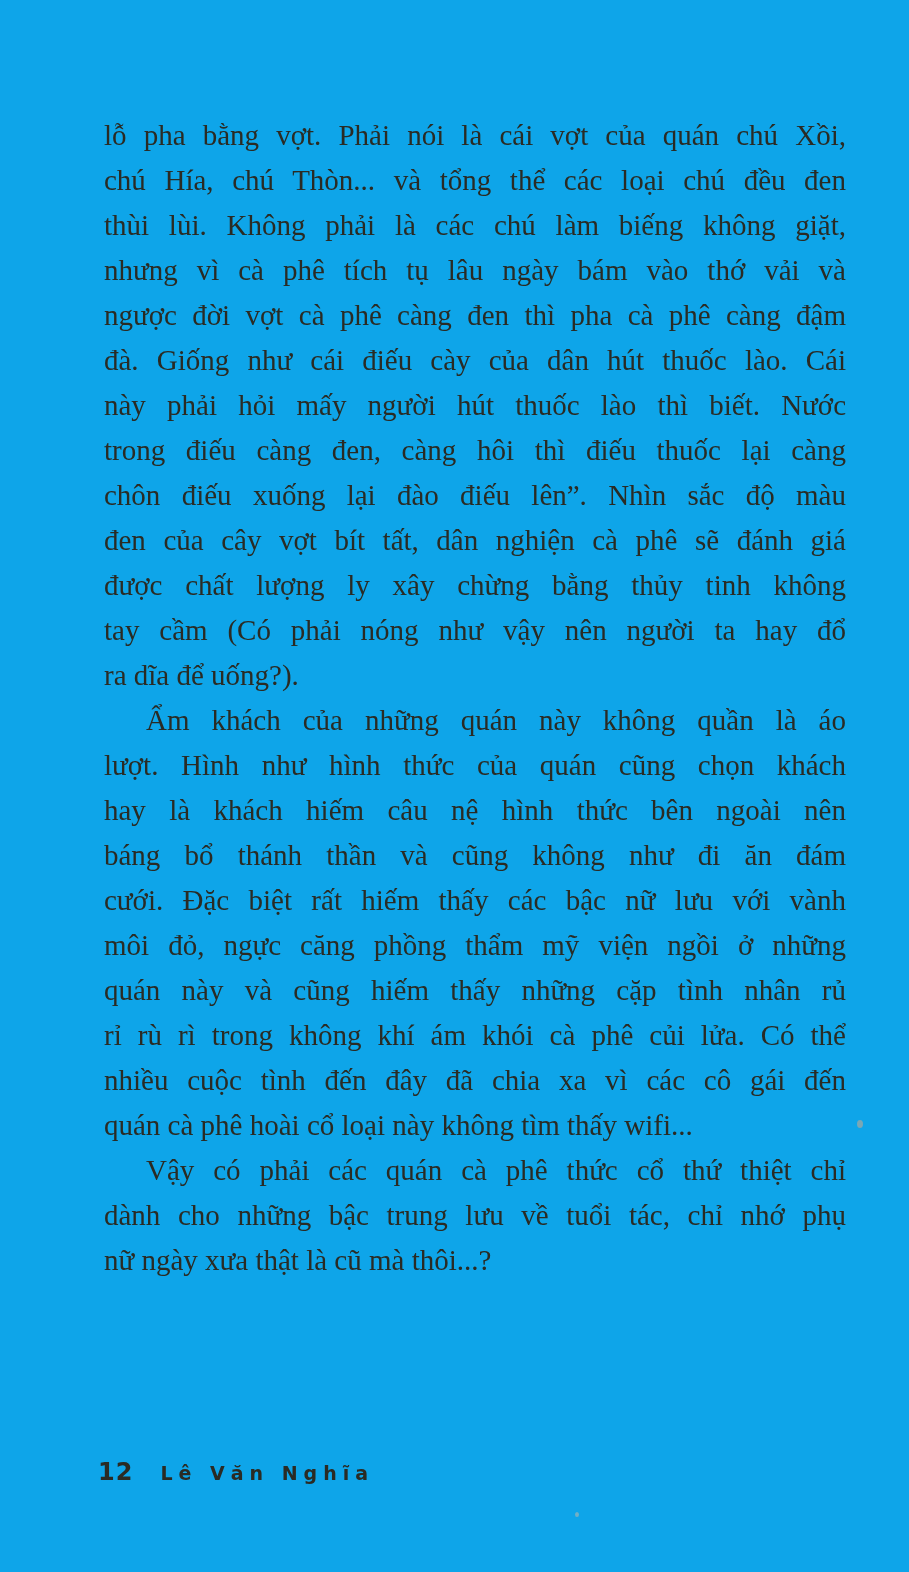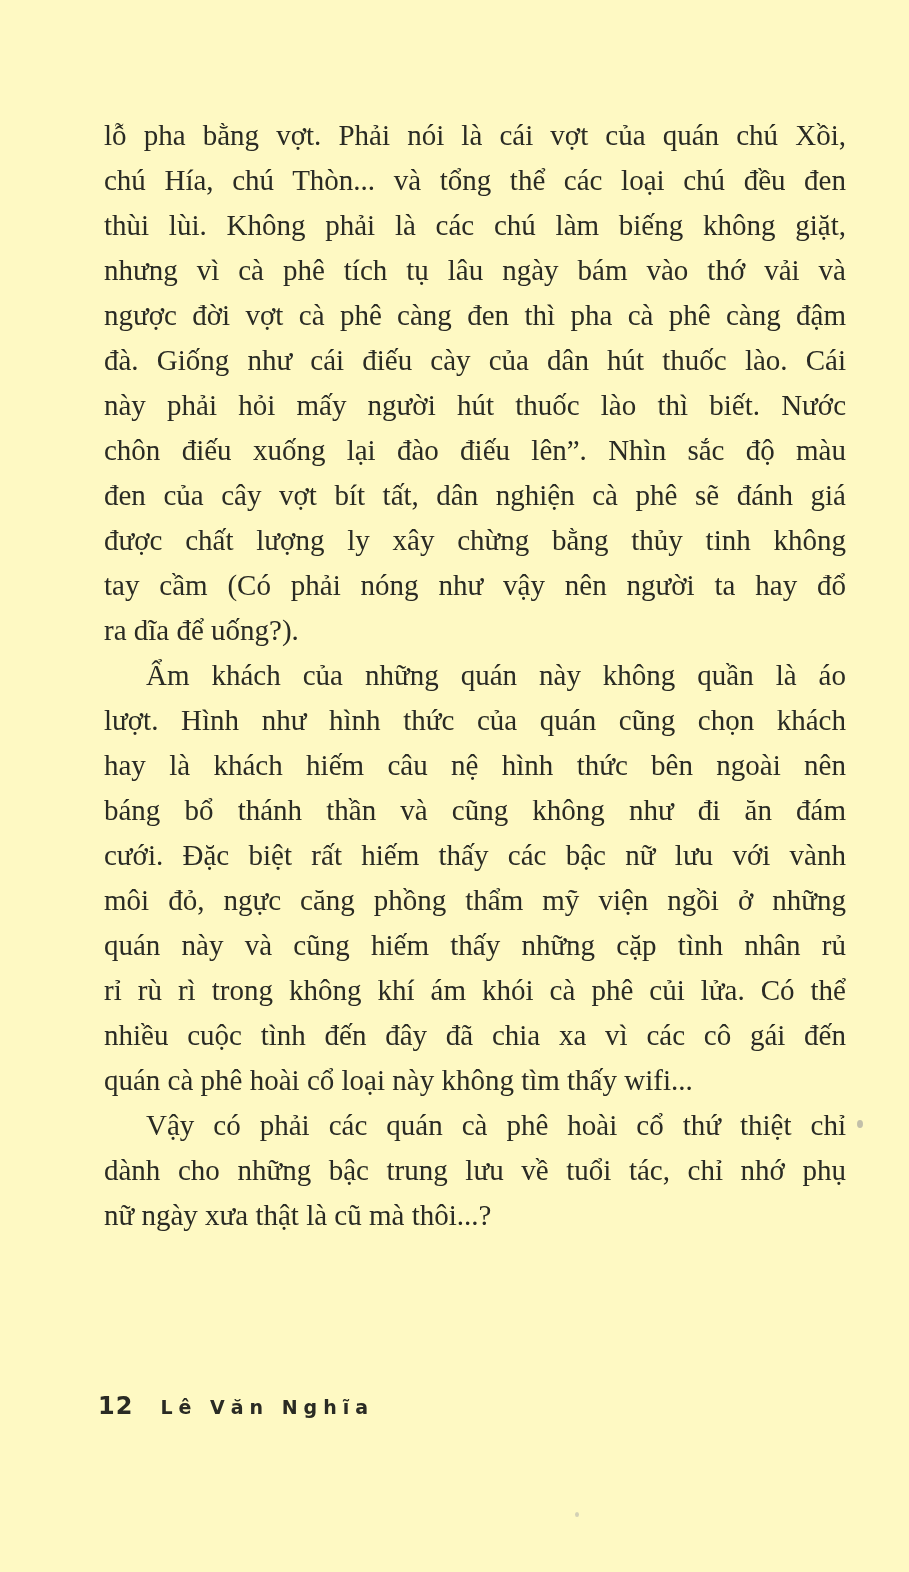"lỗ pha bằng vợt. Phải" .page { background: #fef9c3 -> #0ea5e9 }
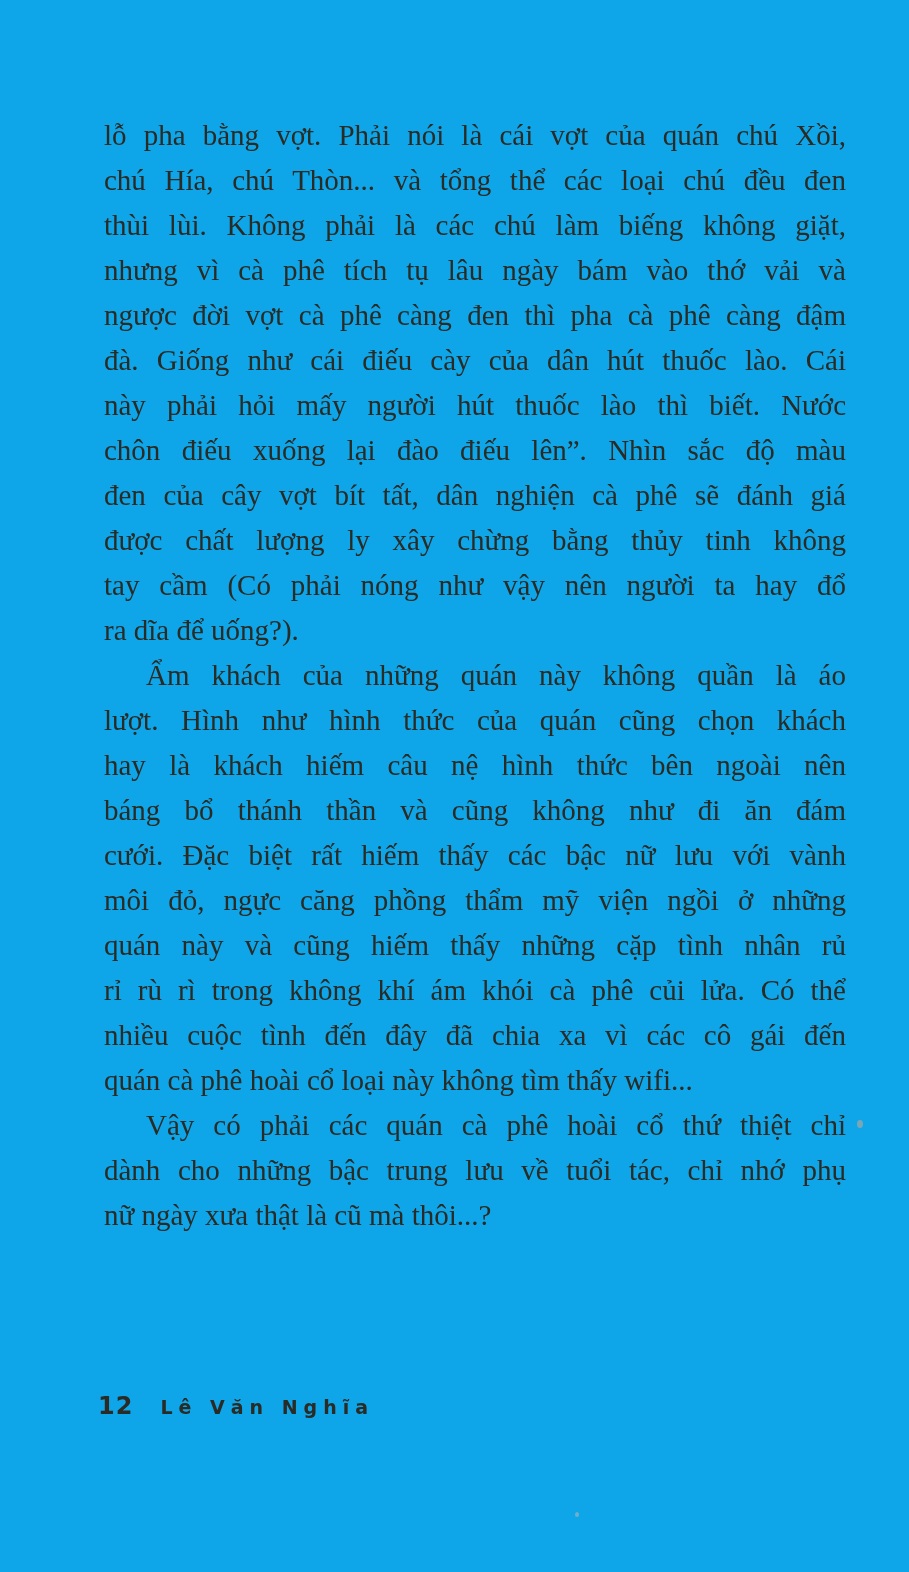"trong điếu càng đen, càng" div.line { html: none -> <div>trong điếu càng đen, càng hôi thì điếu thuốc lại càng</div> }
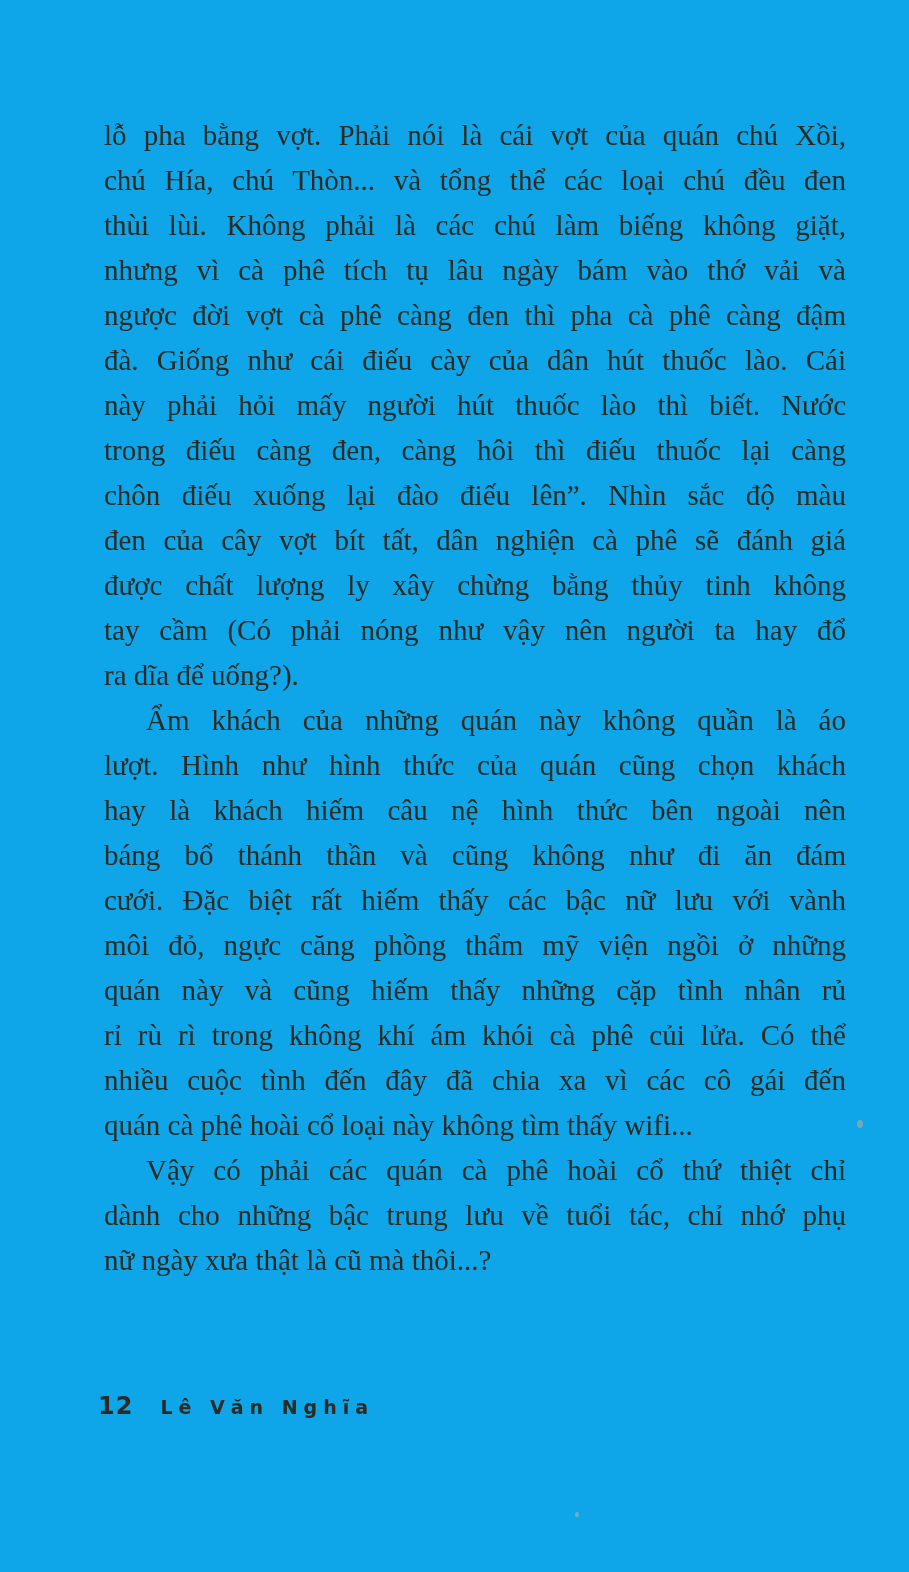"Vậy có phải các quán" div.line { text: hoài -> thức }
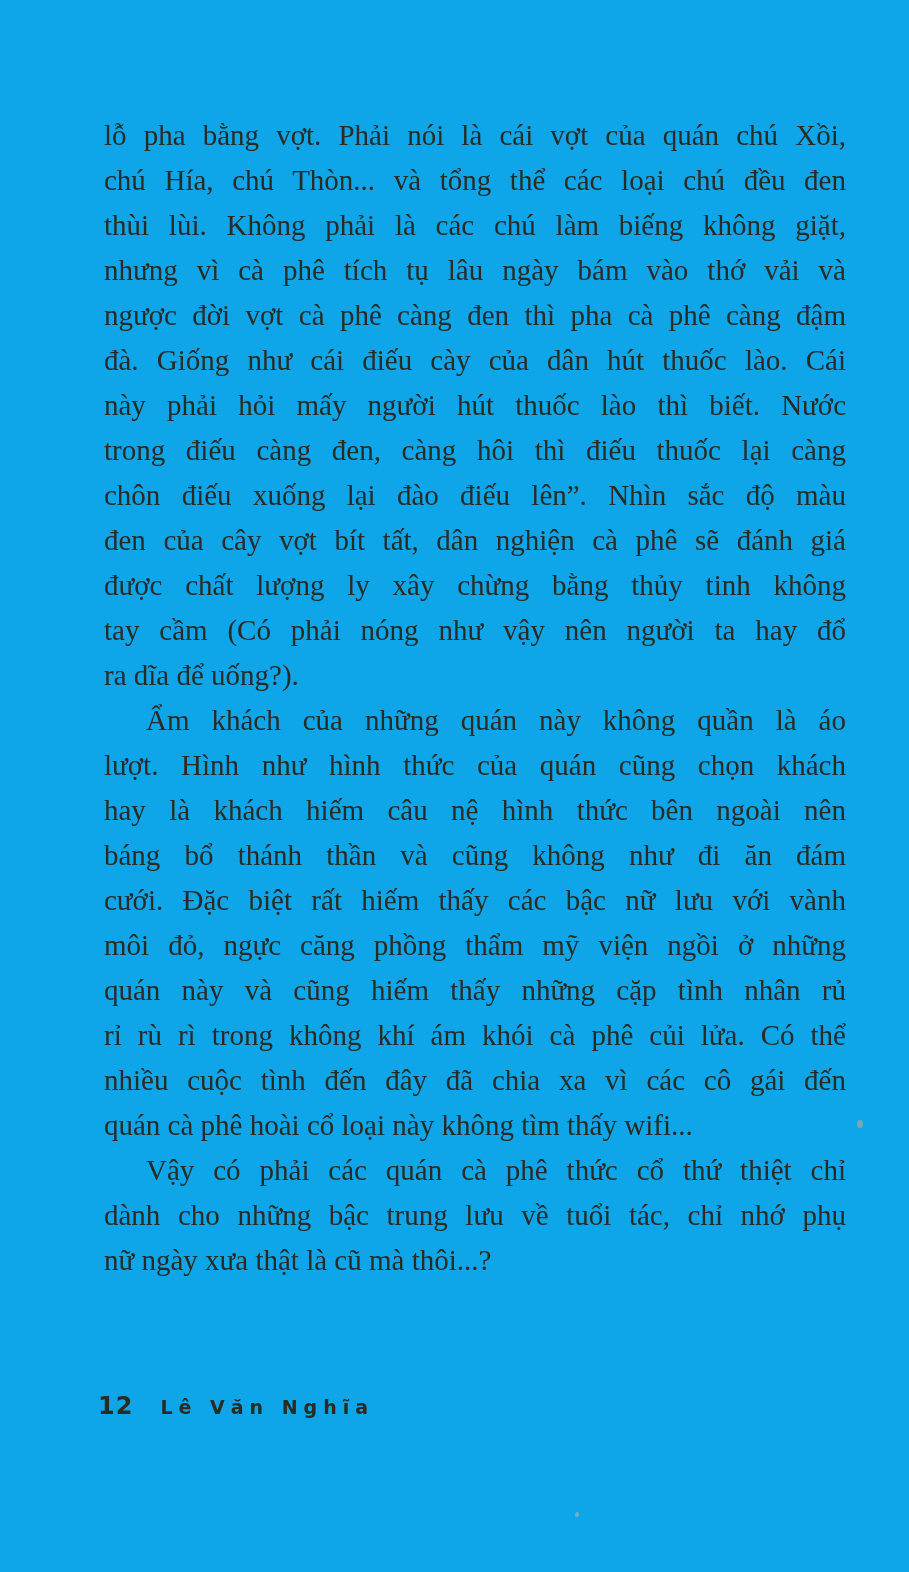"12" .footer { top: 1392px -> 1458px }
